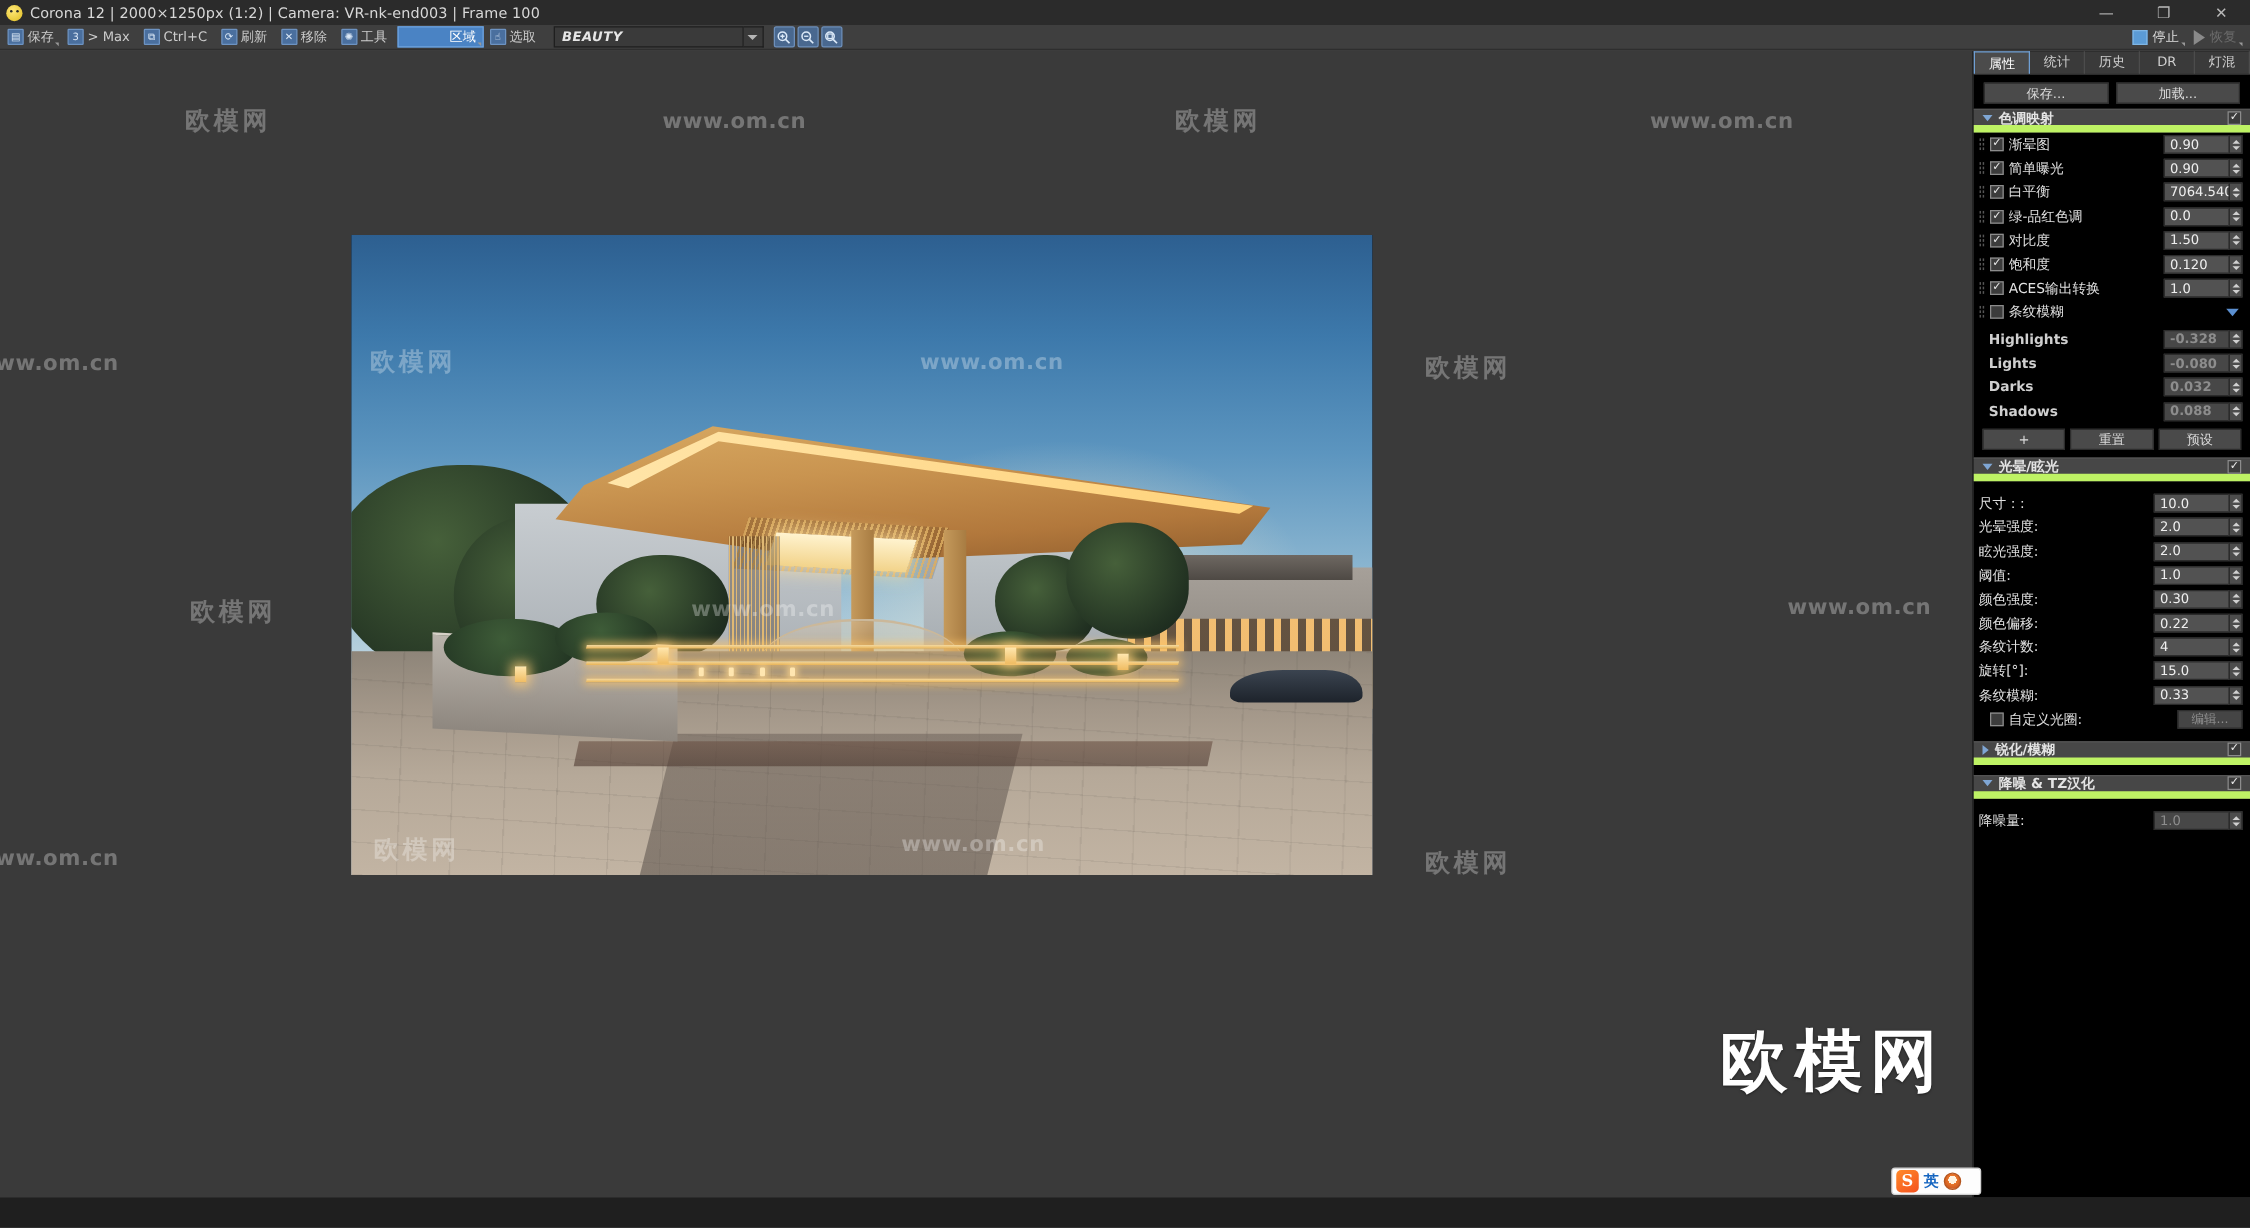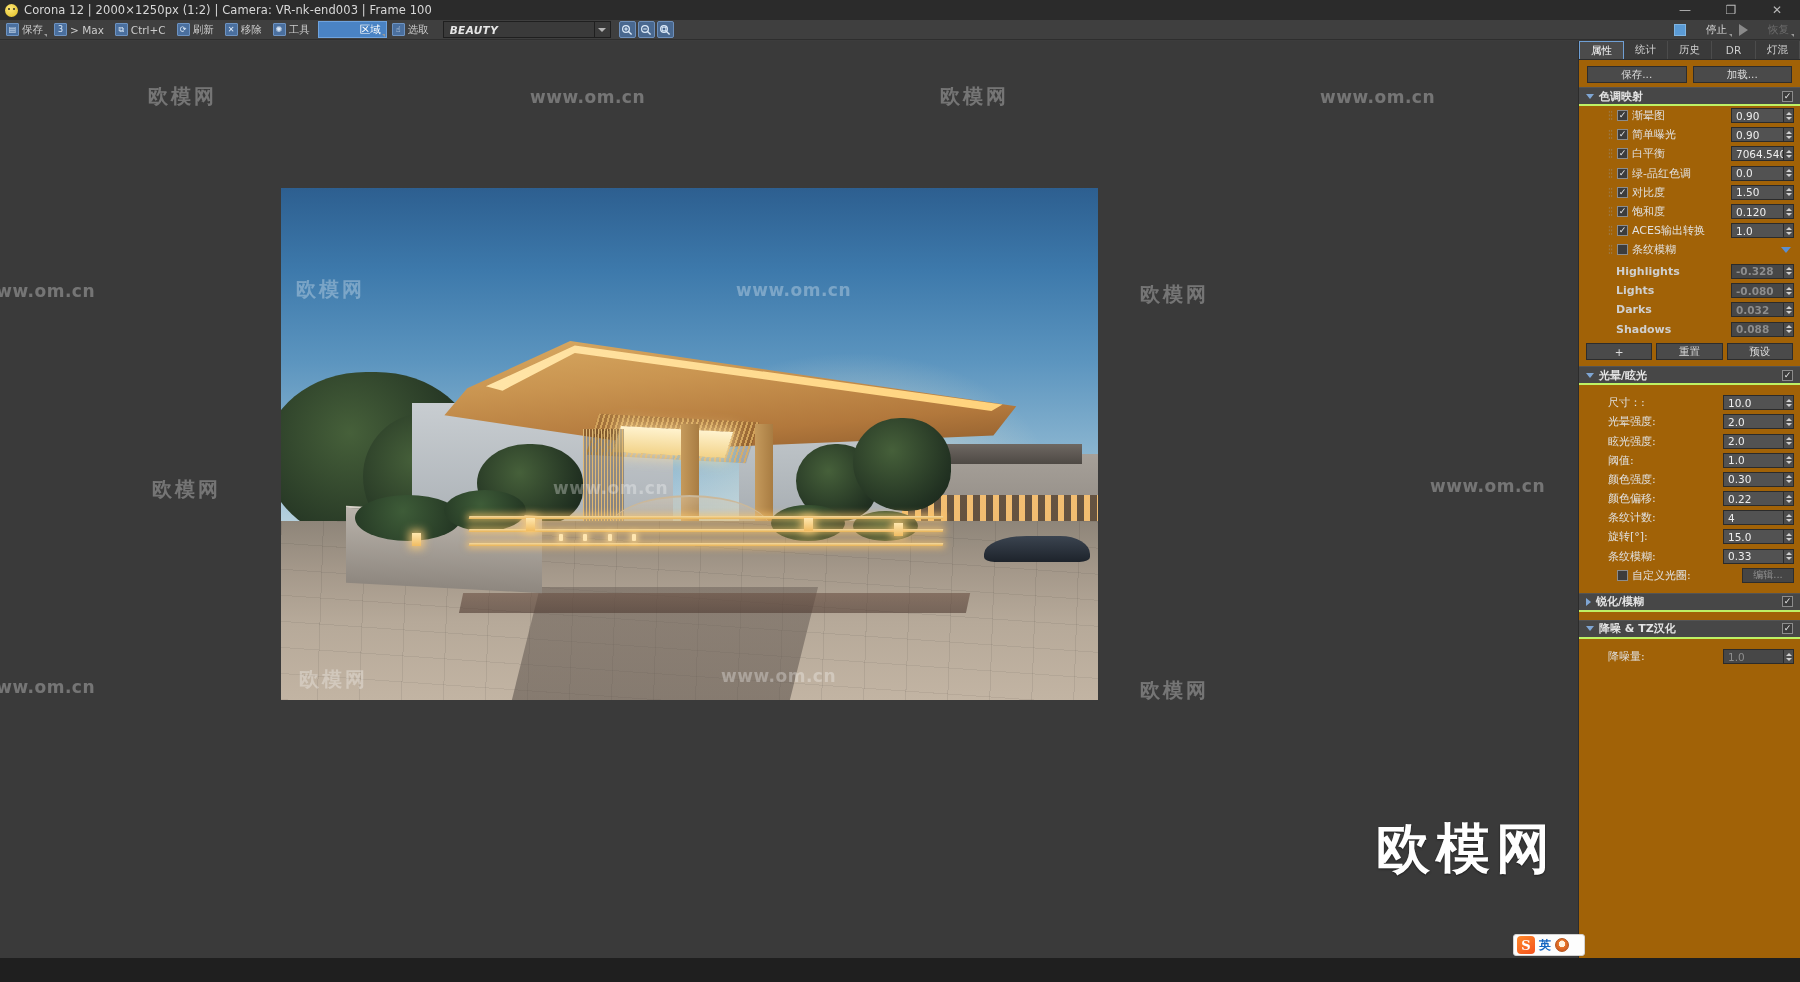"停止" .stop-btn { gap: 20px -> 4px }
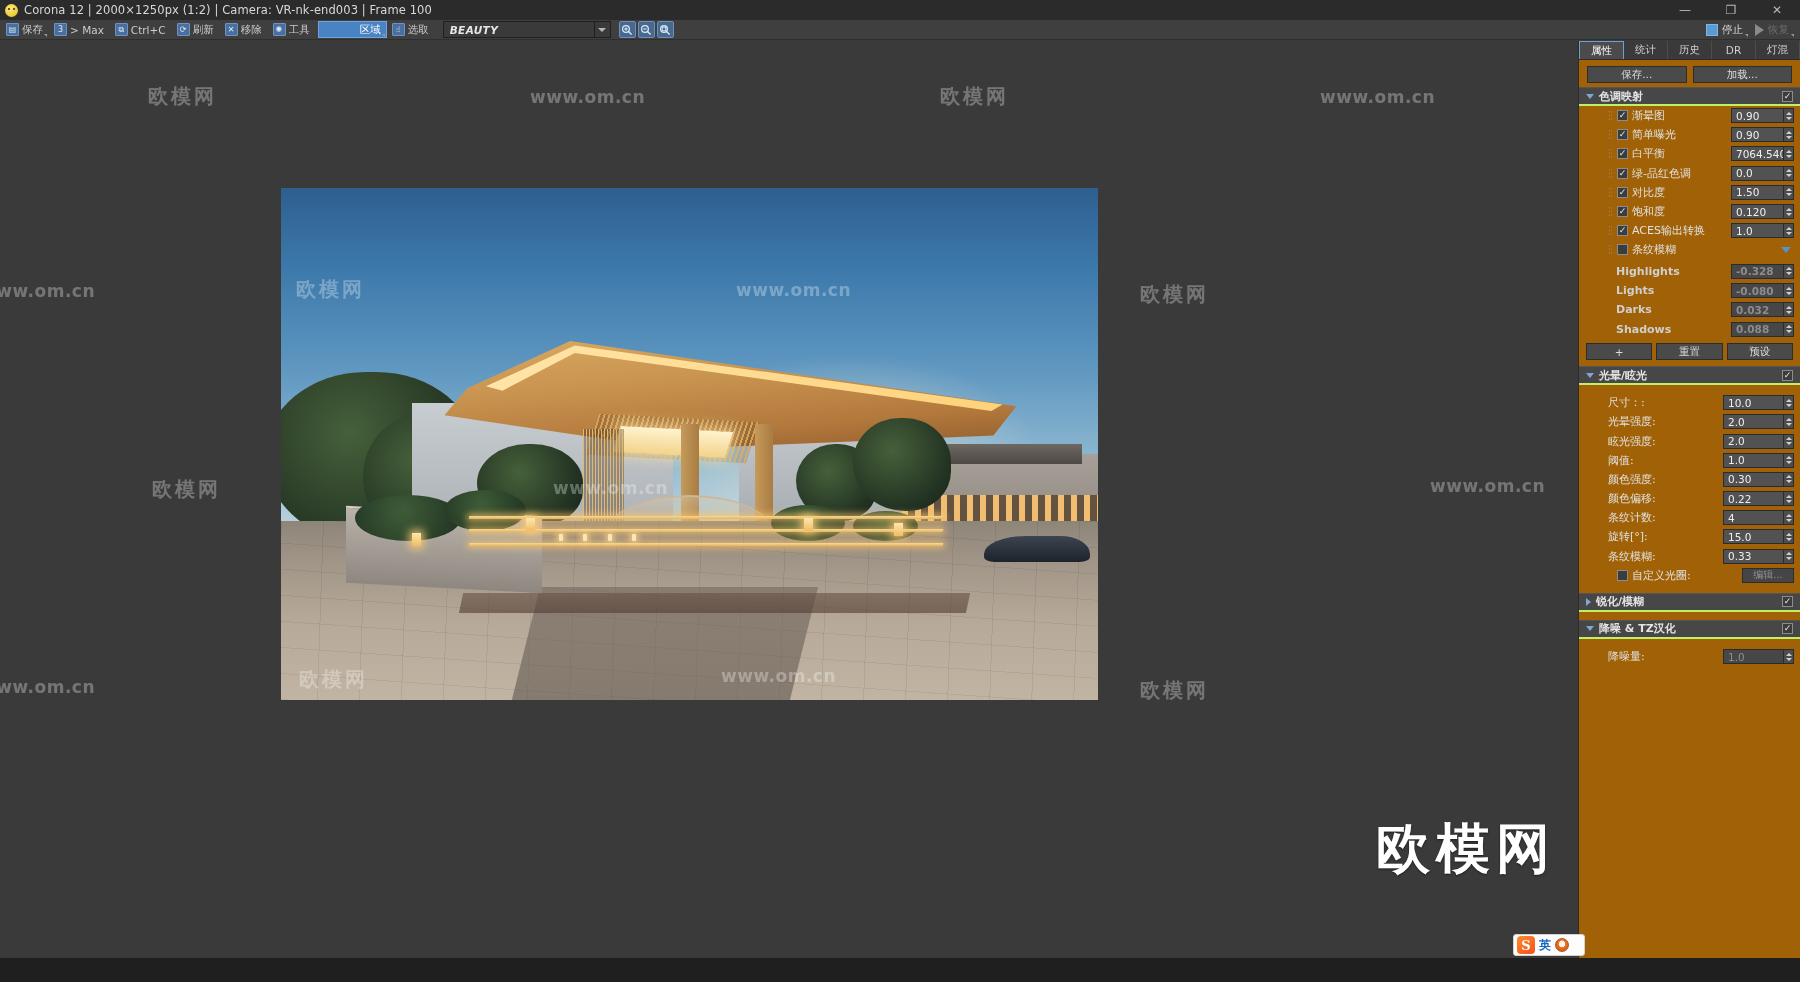"属性" .panel { background: #a16207 -> #000000 }
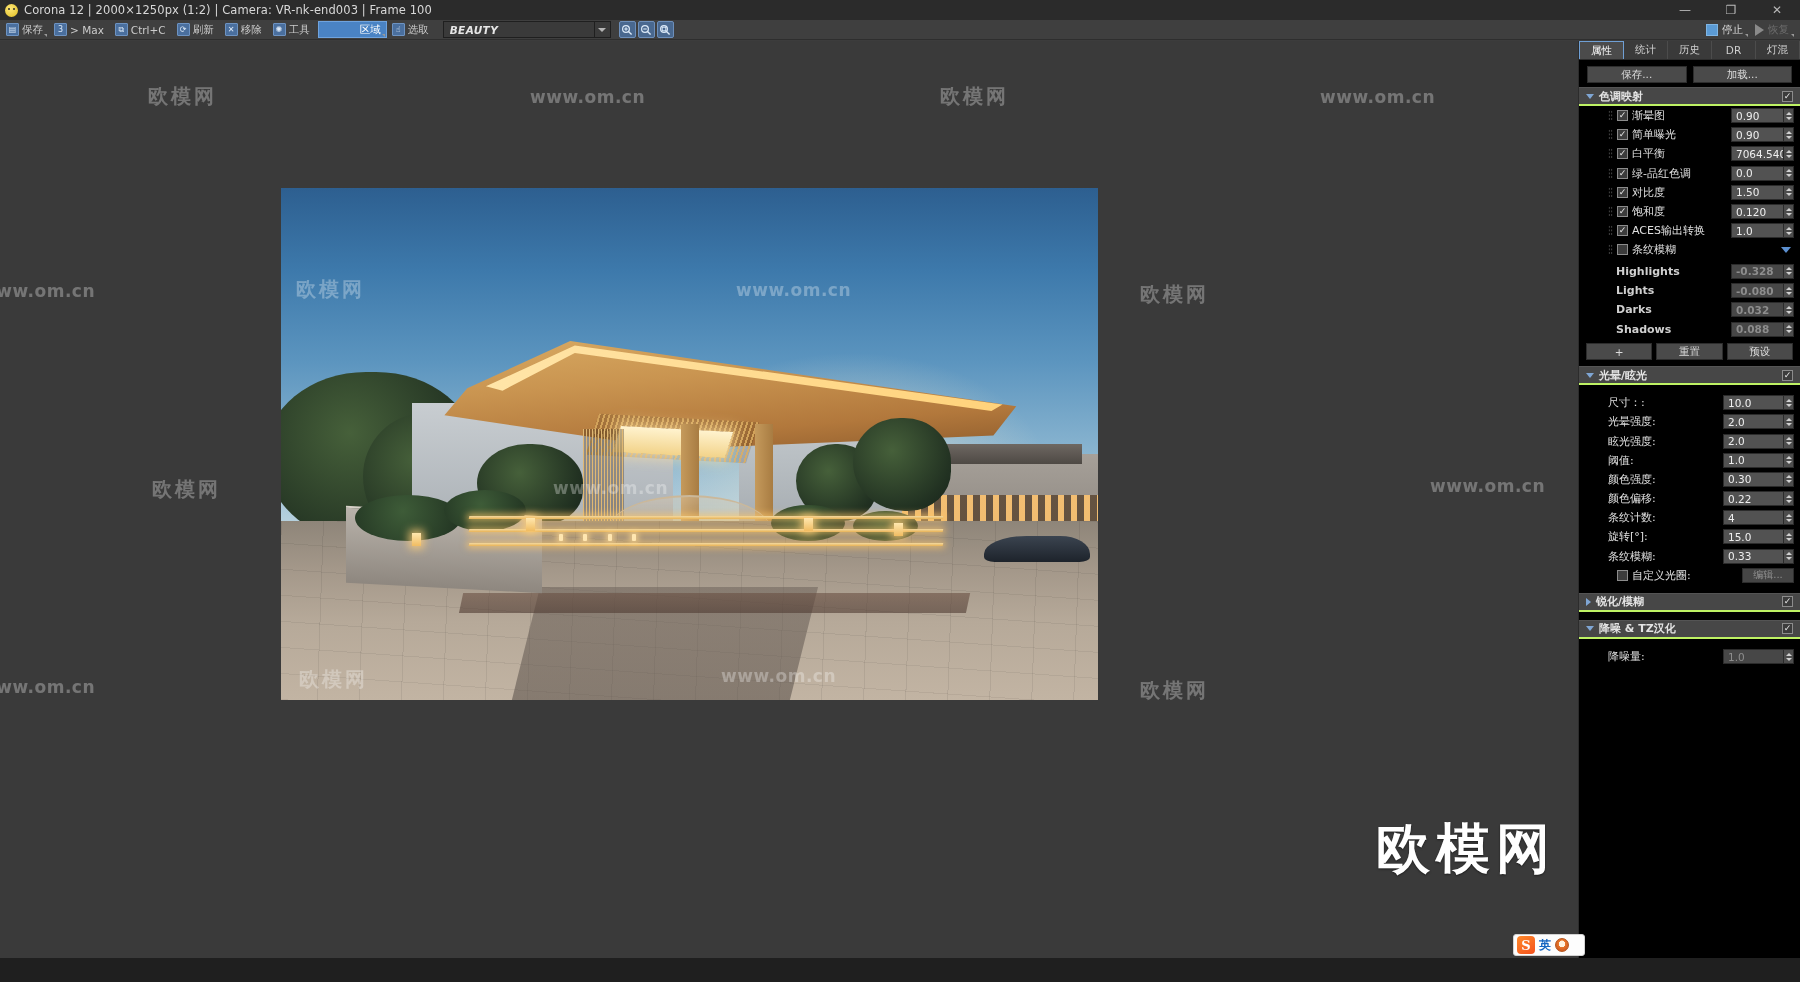"色调映射" .sect { border-bottom: 2px solid #bef264 -> 6px solid #bef264 }
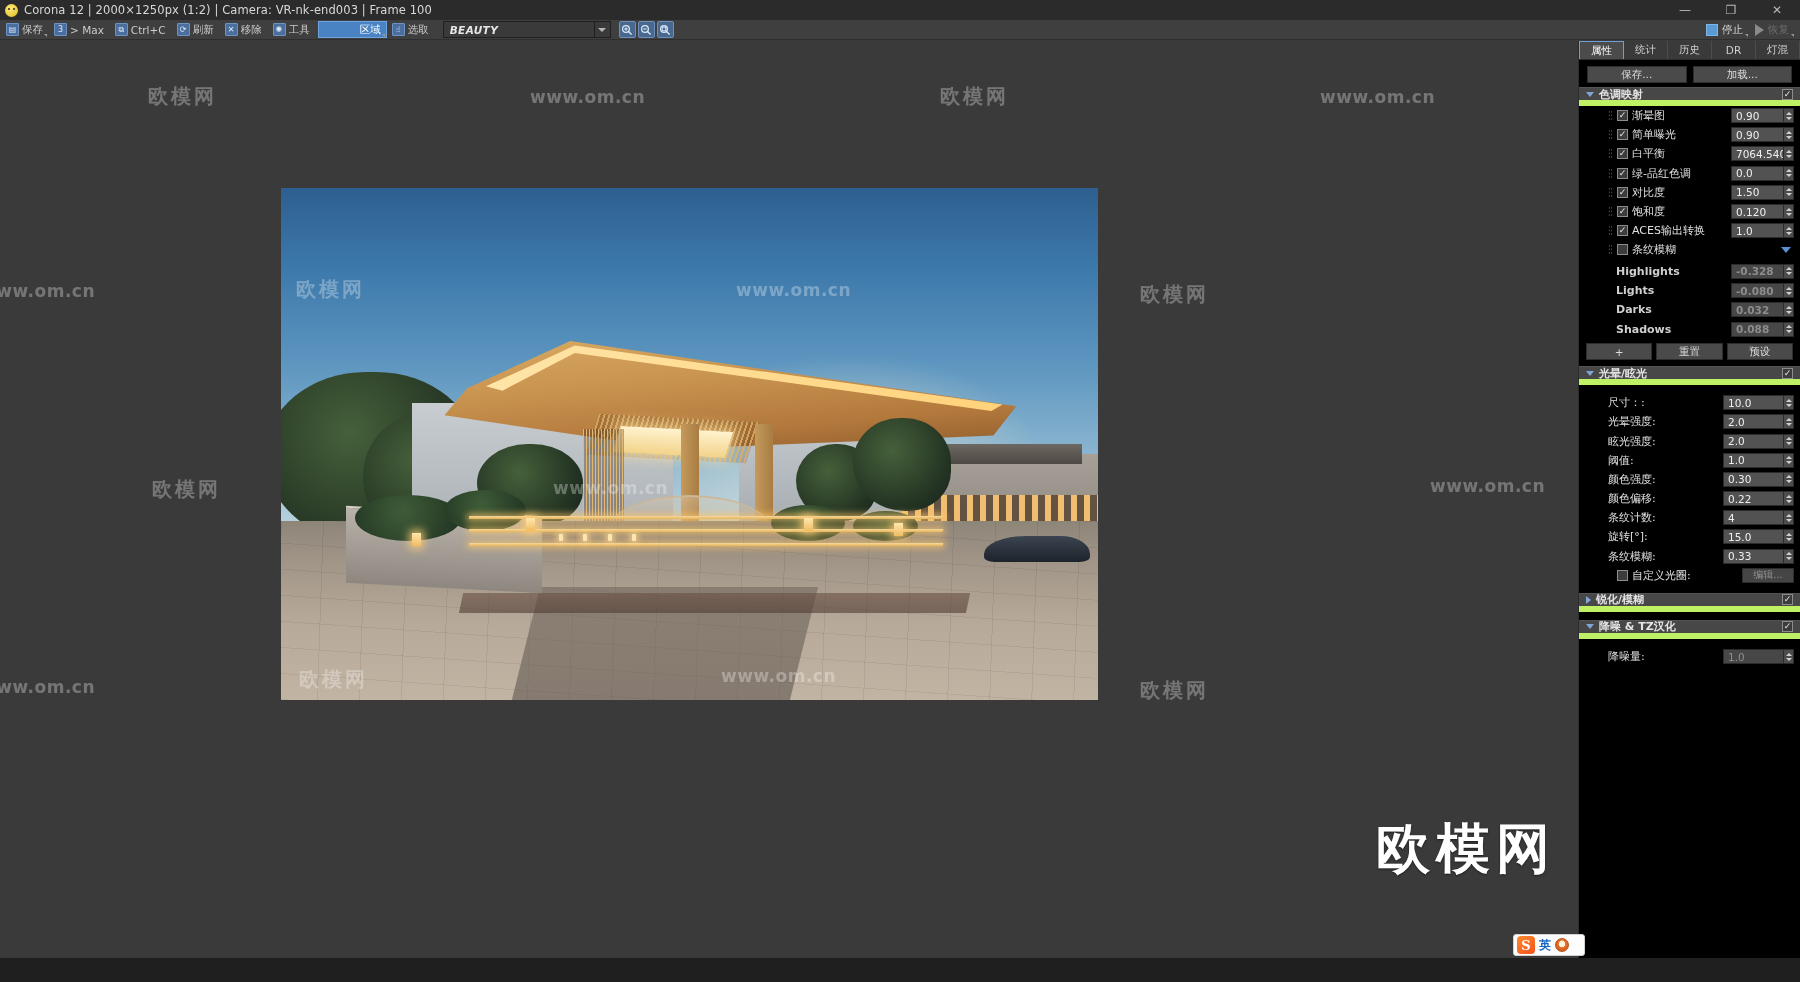"渐晕图" .prow { margin-left: 25px -> none }
